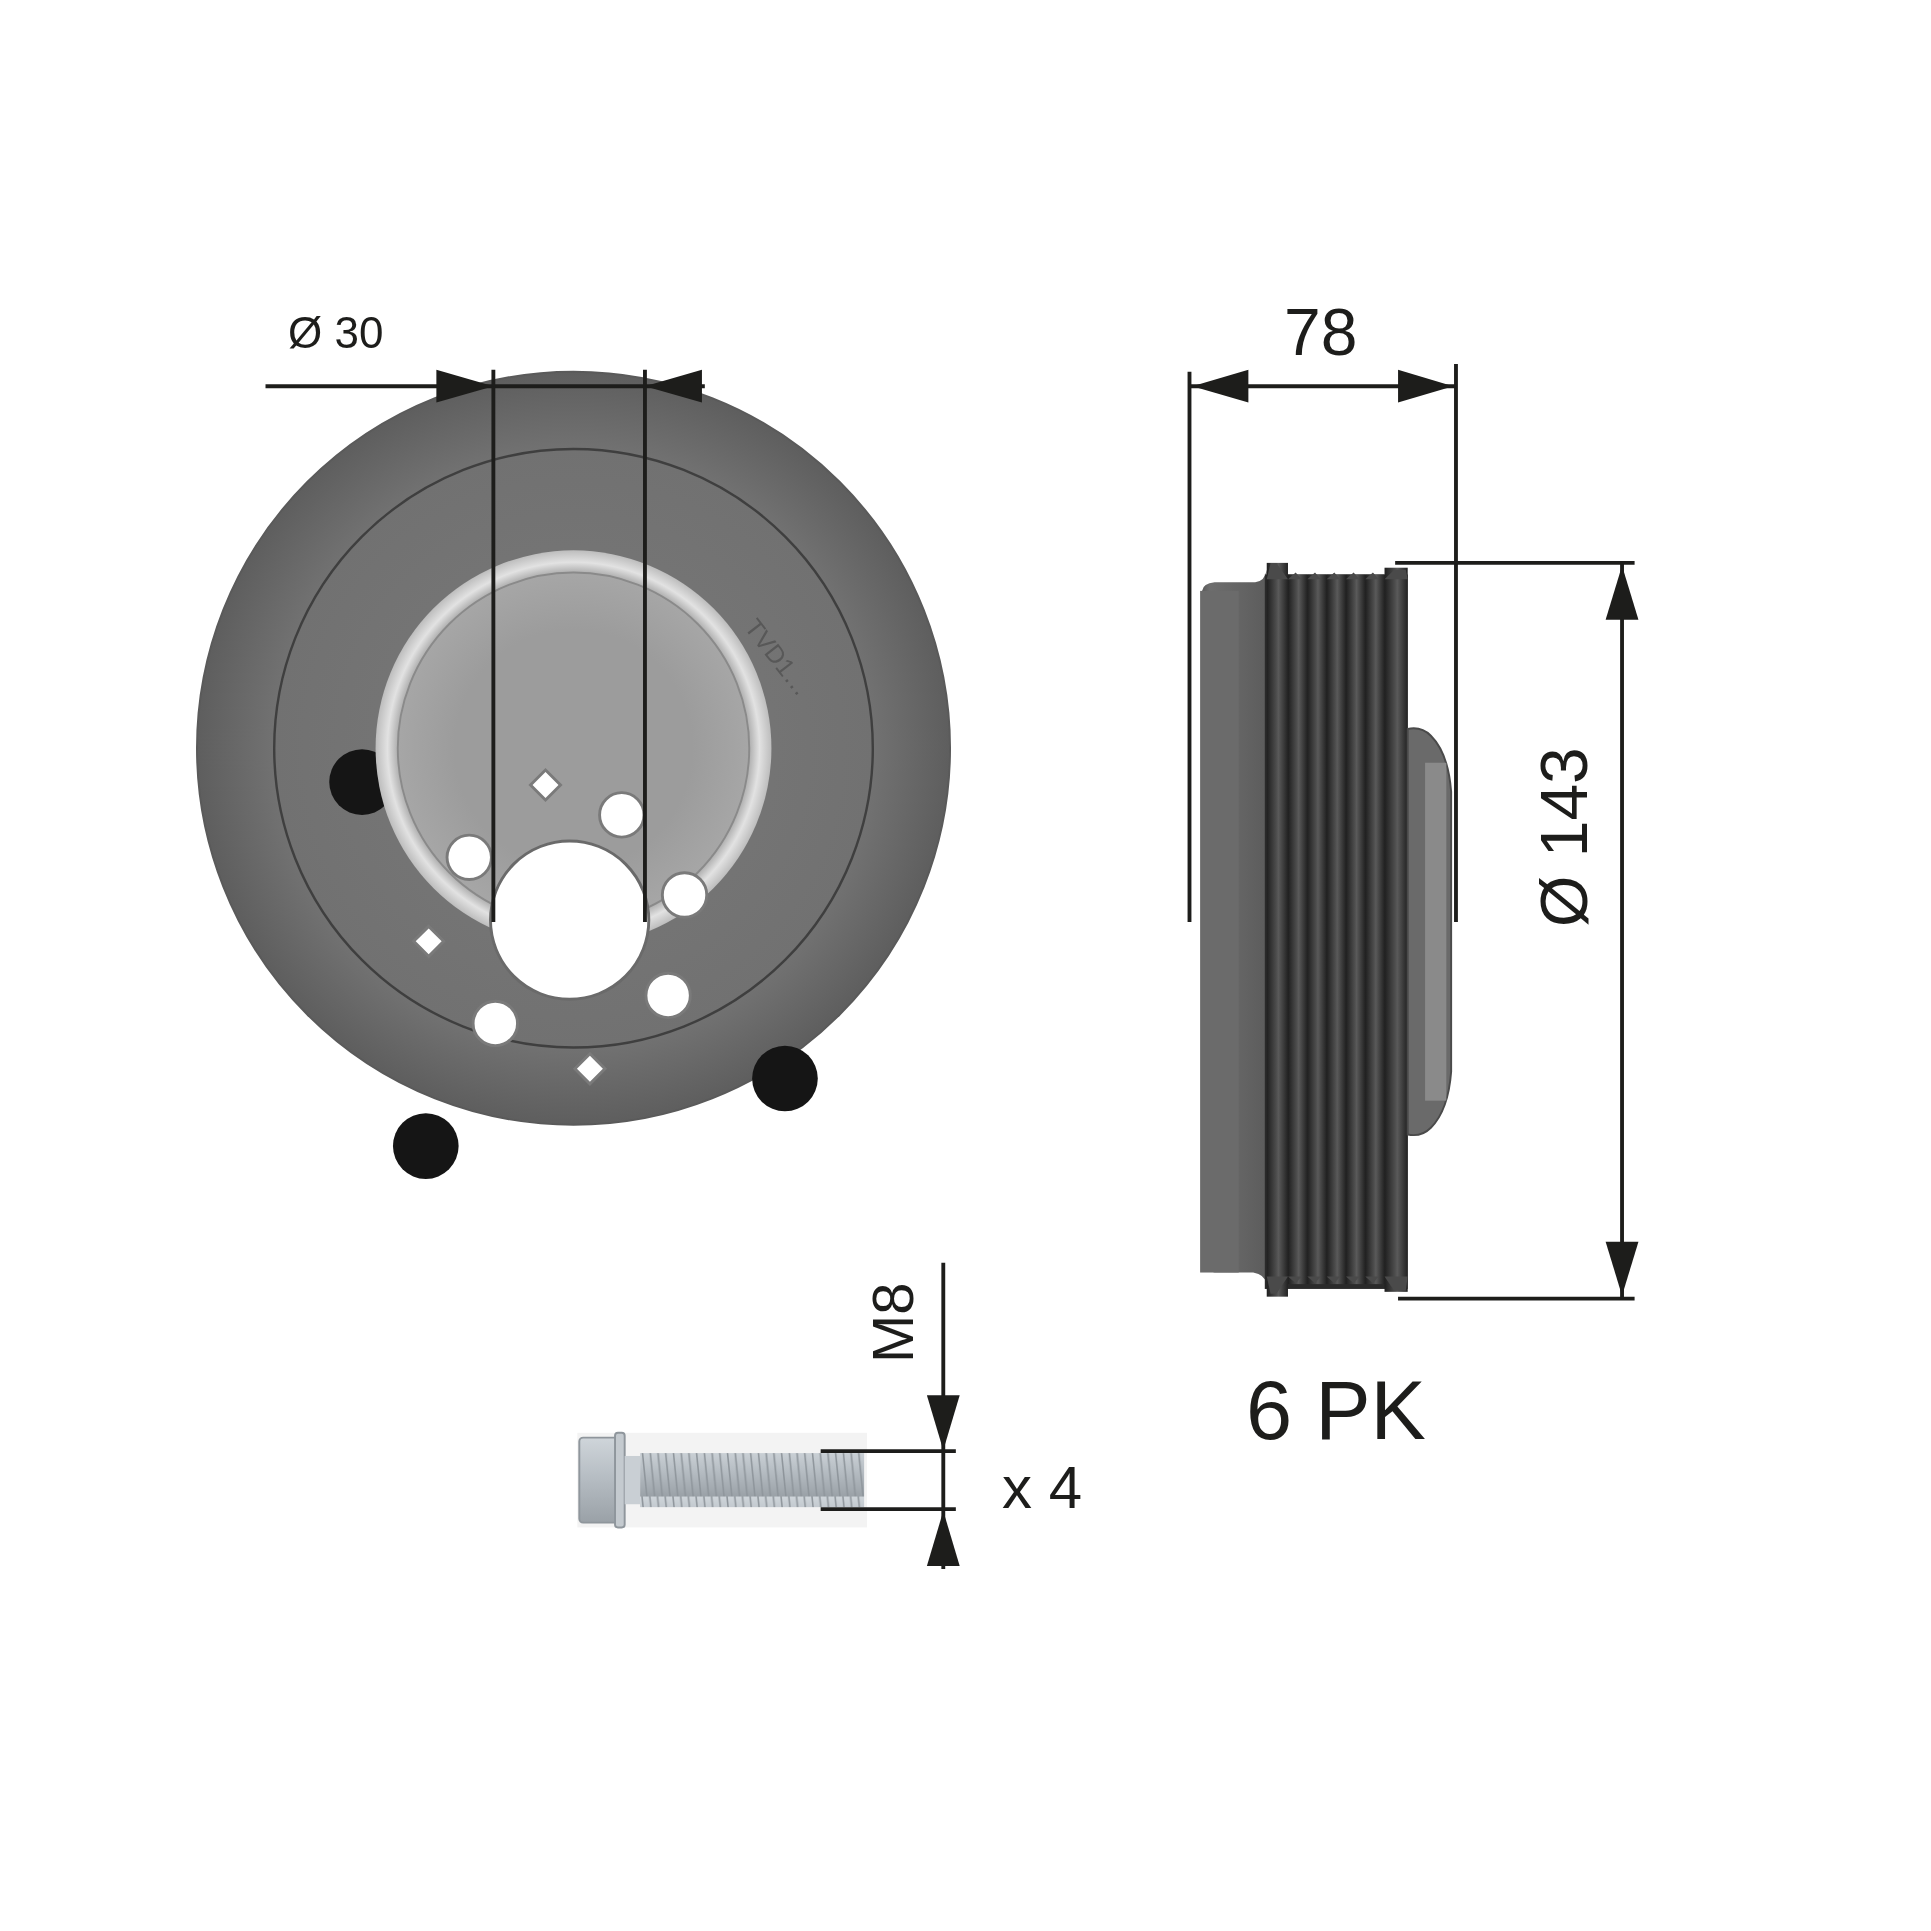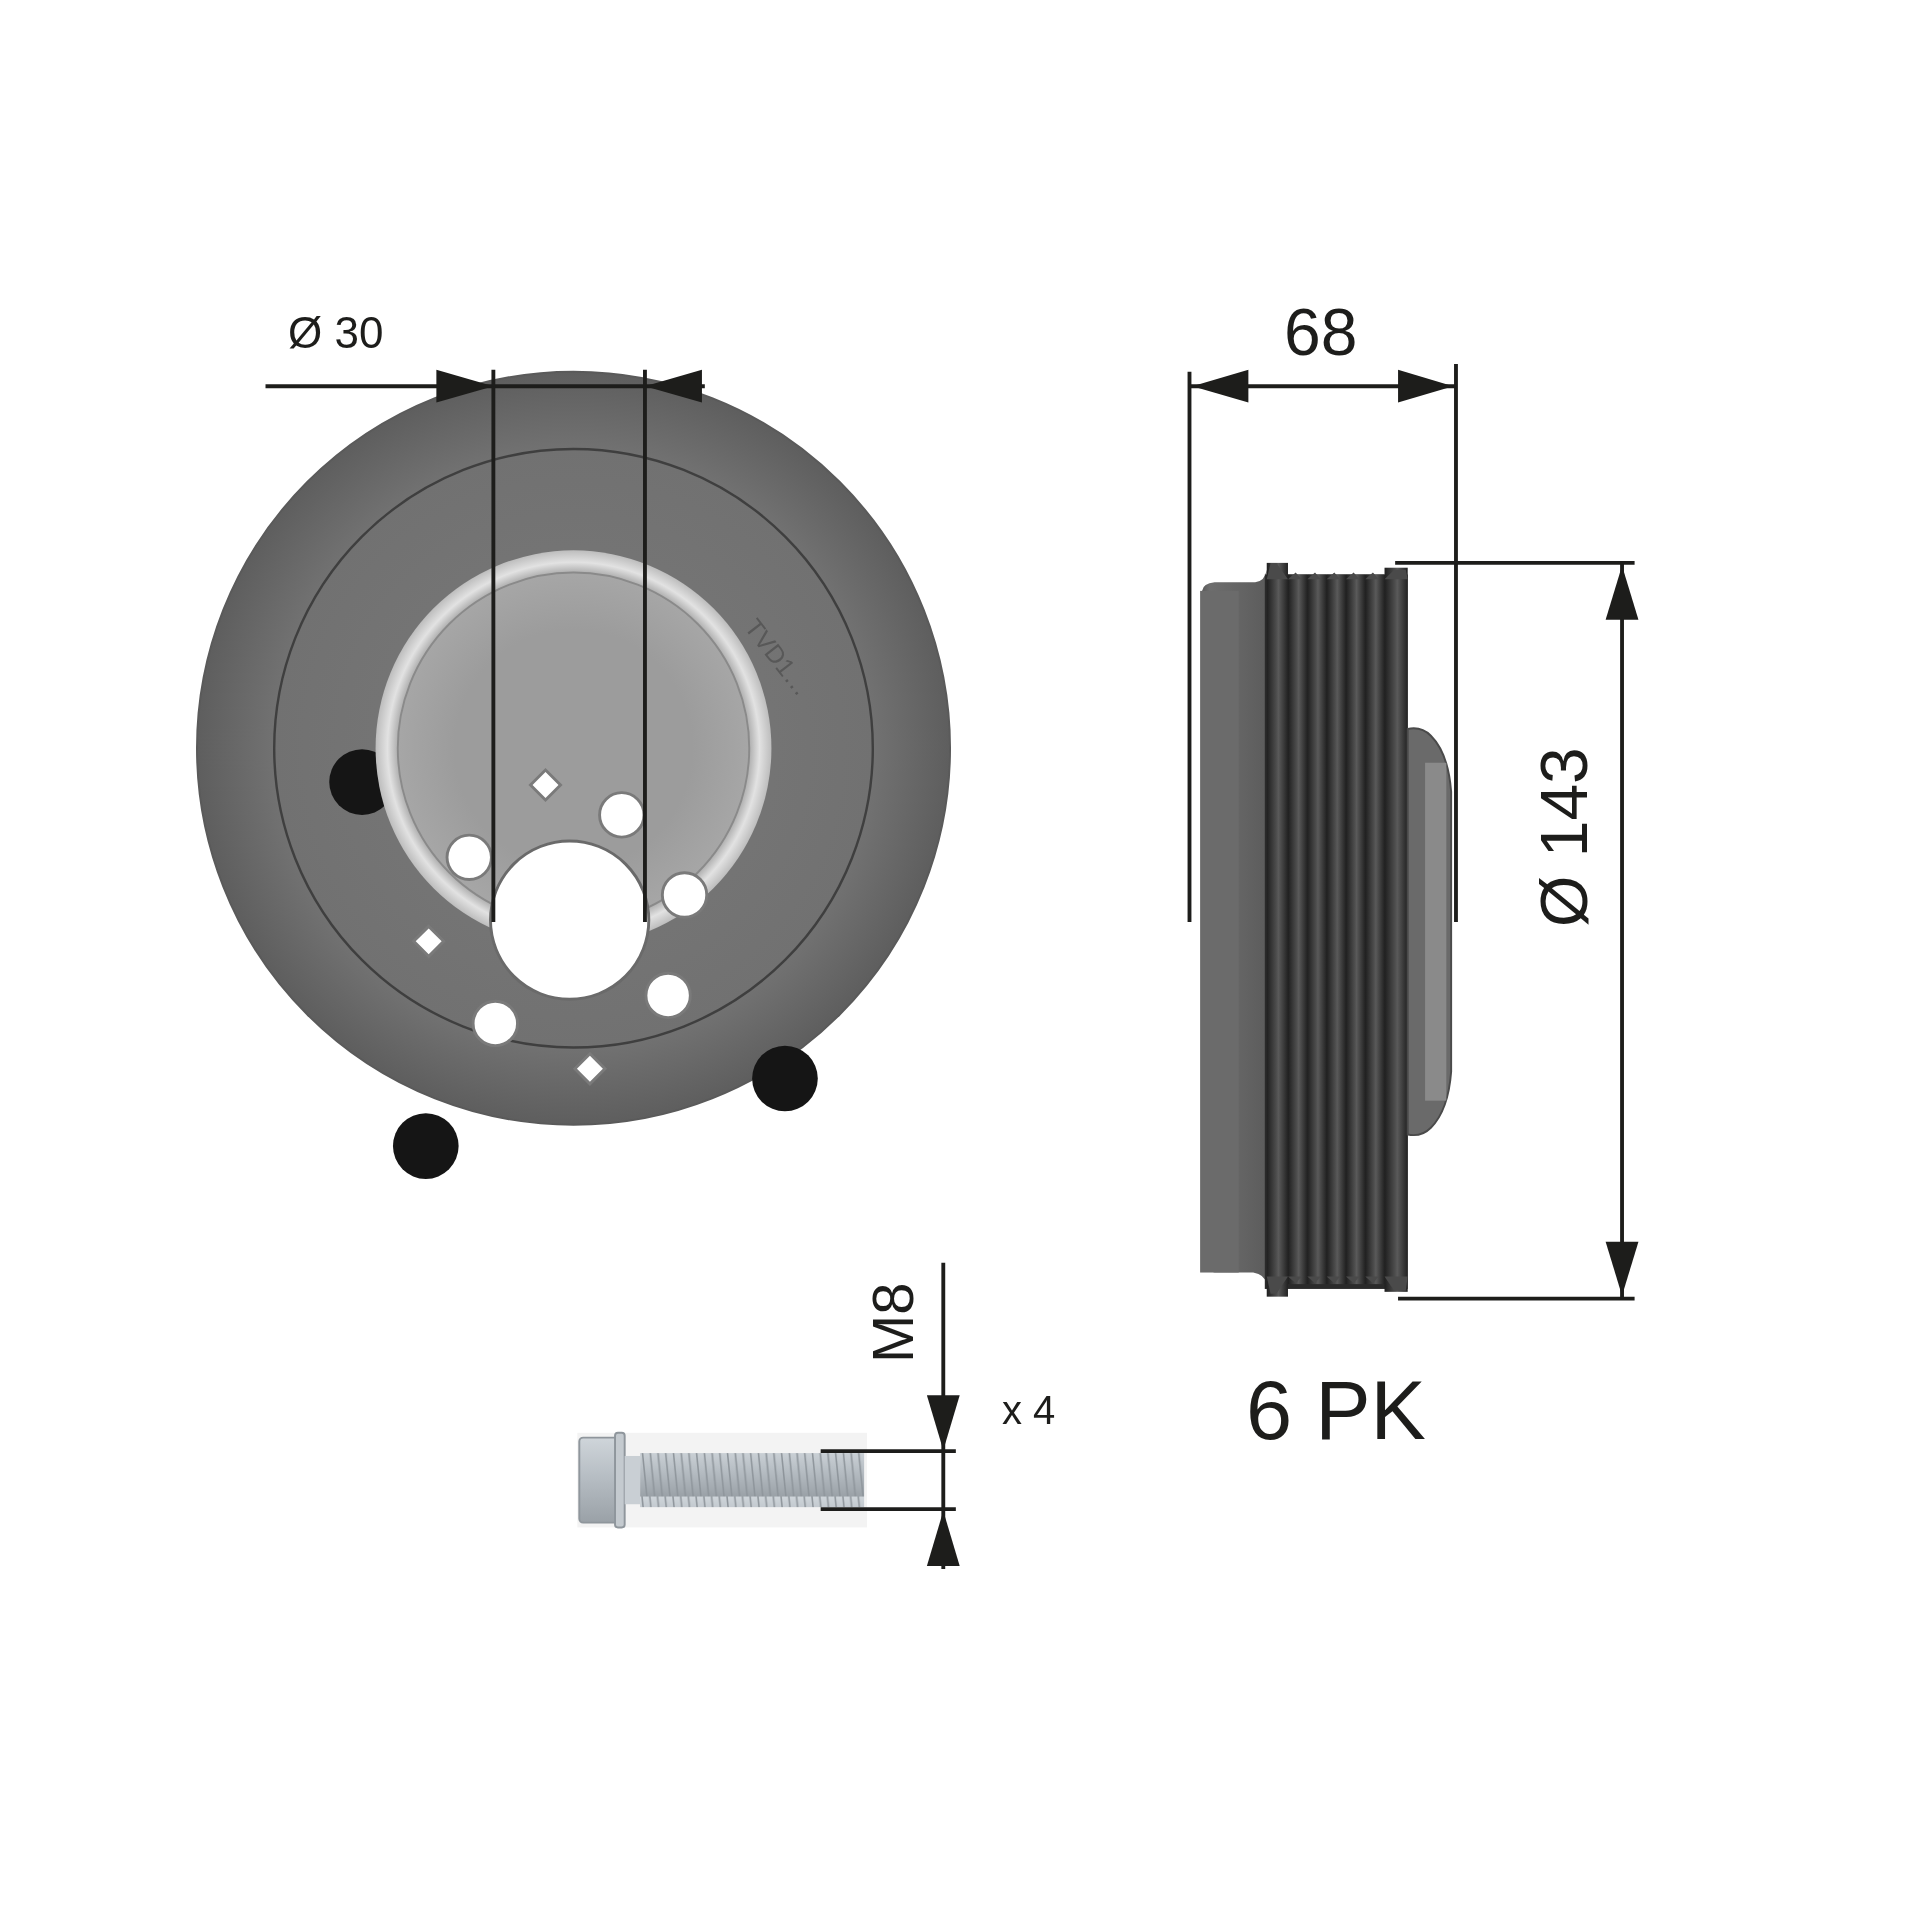"68" div.dimtext { text: 68 -> 78 }
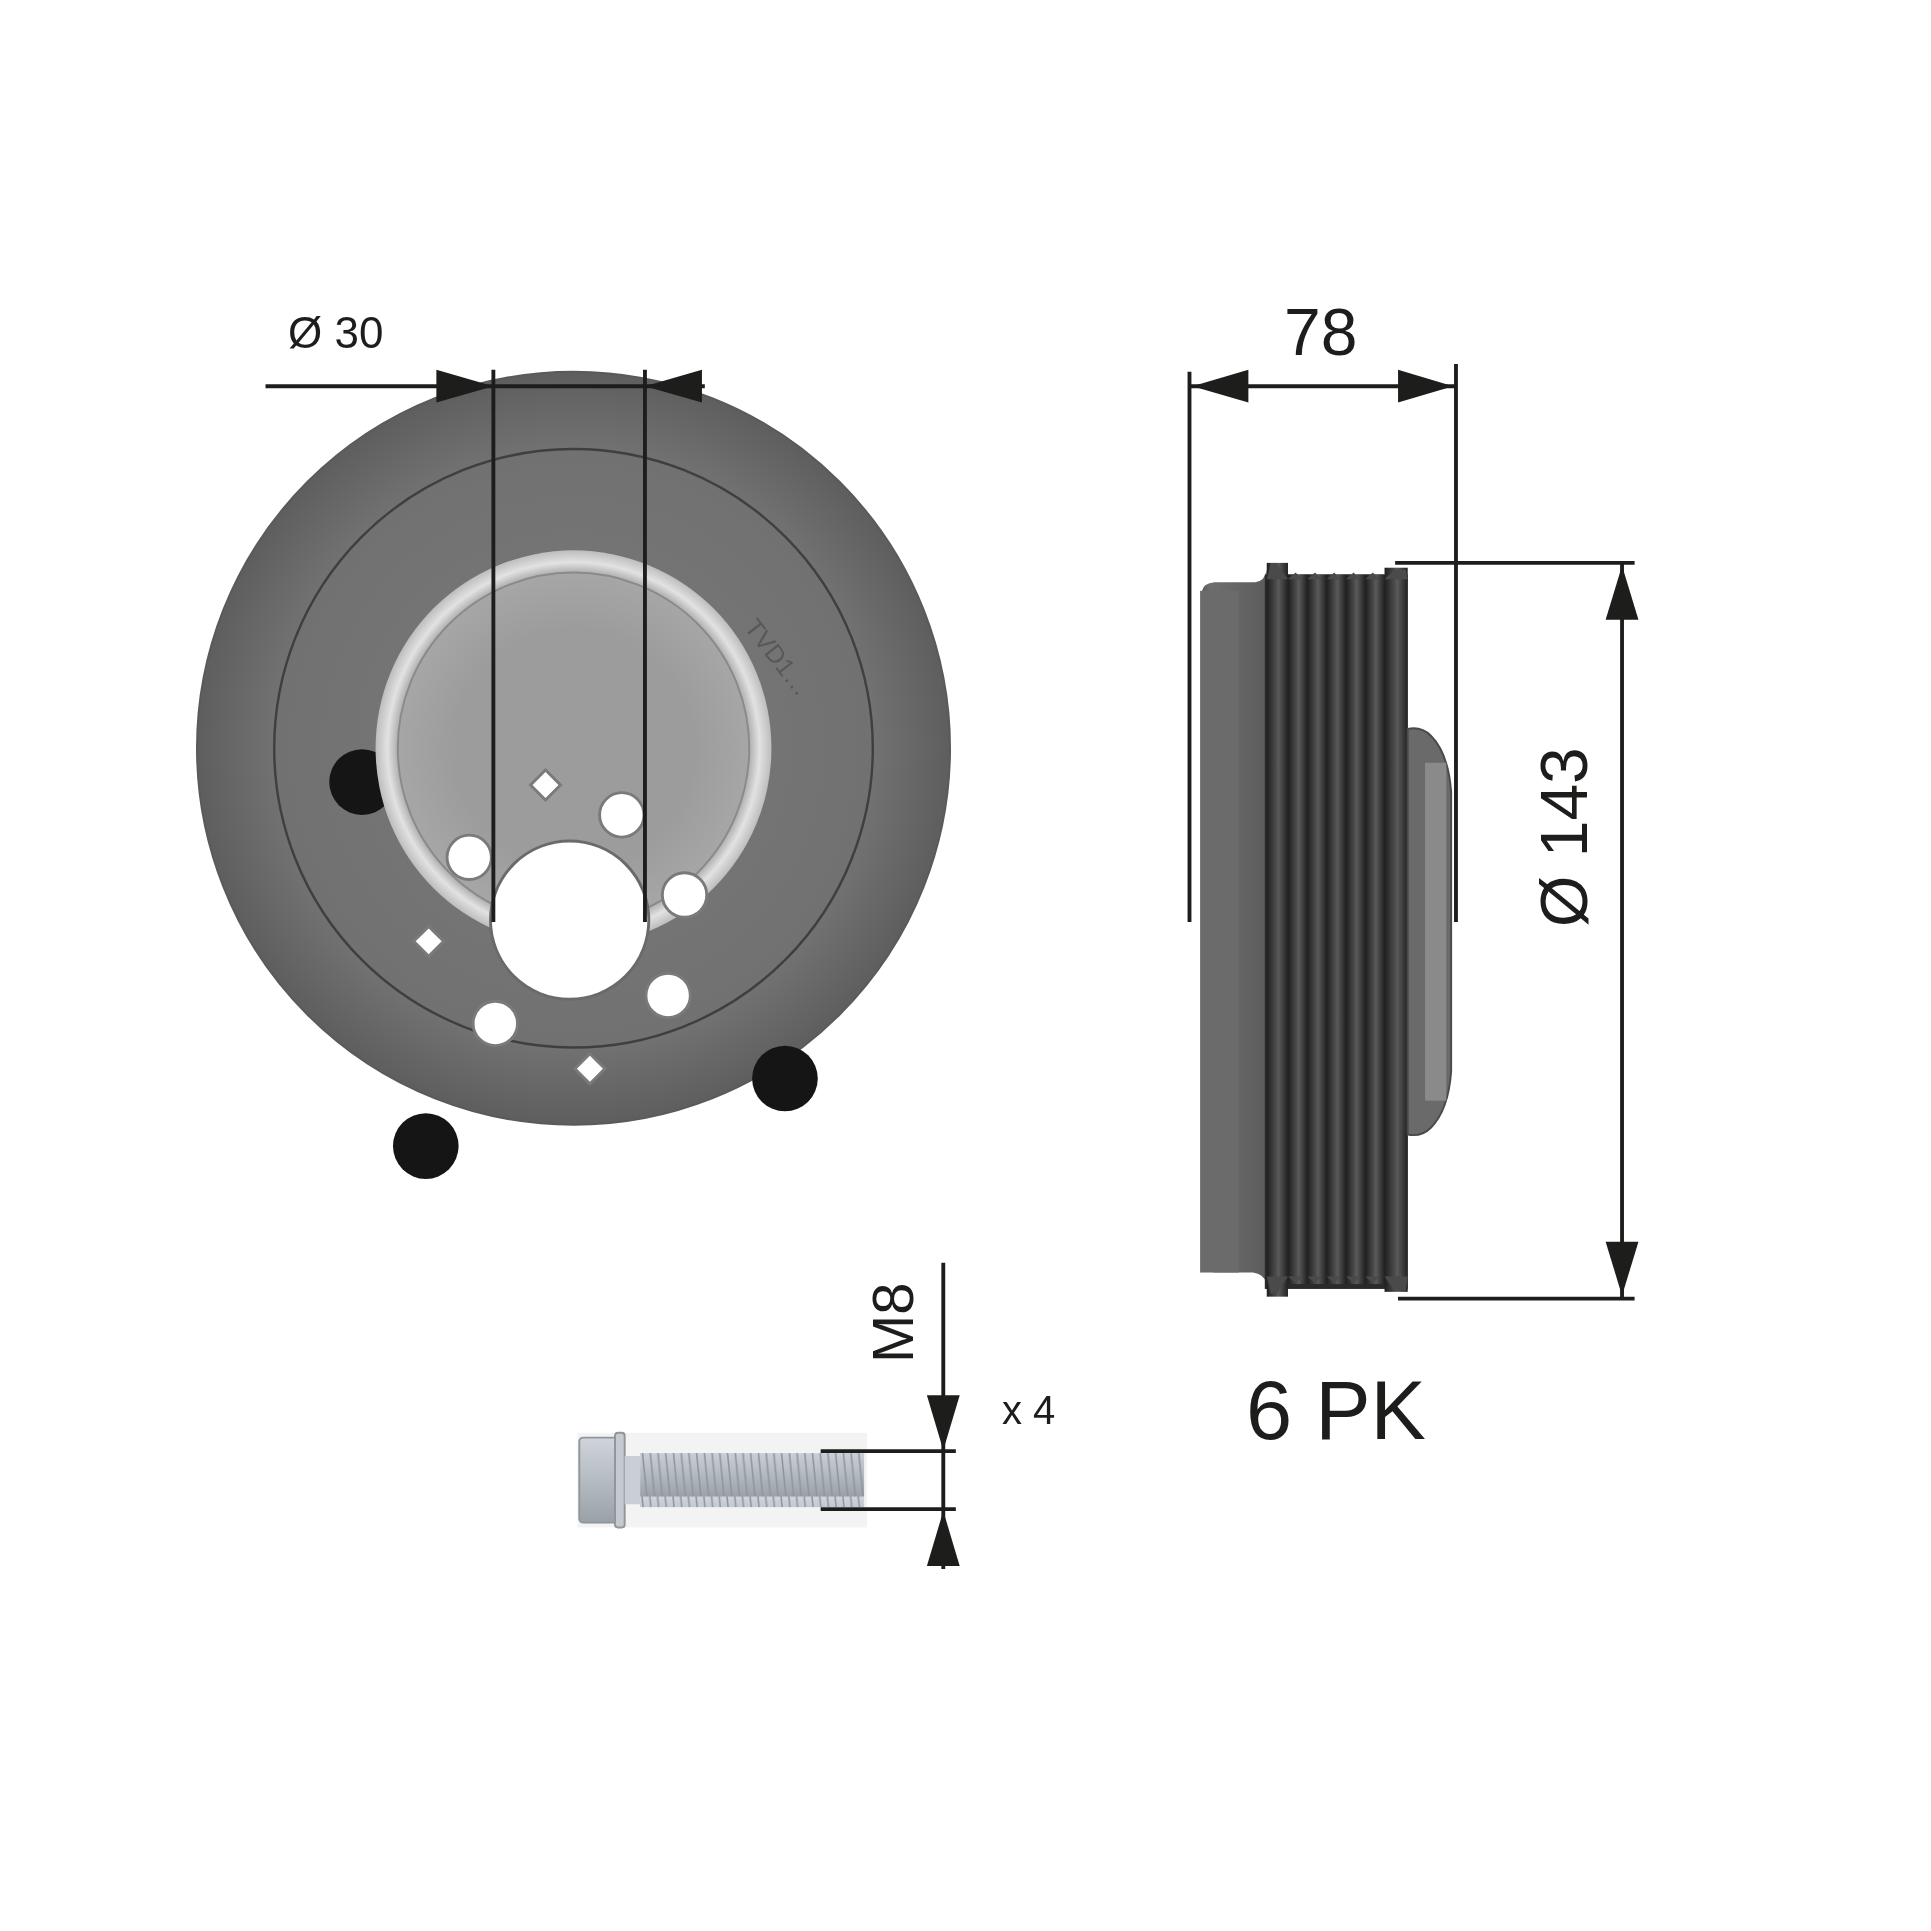"x 4" .t-x4 { font-size: 40px -> 60px; top: 1390px -> 1458px }
